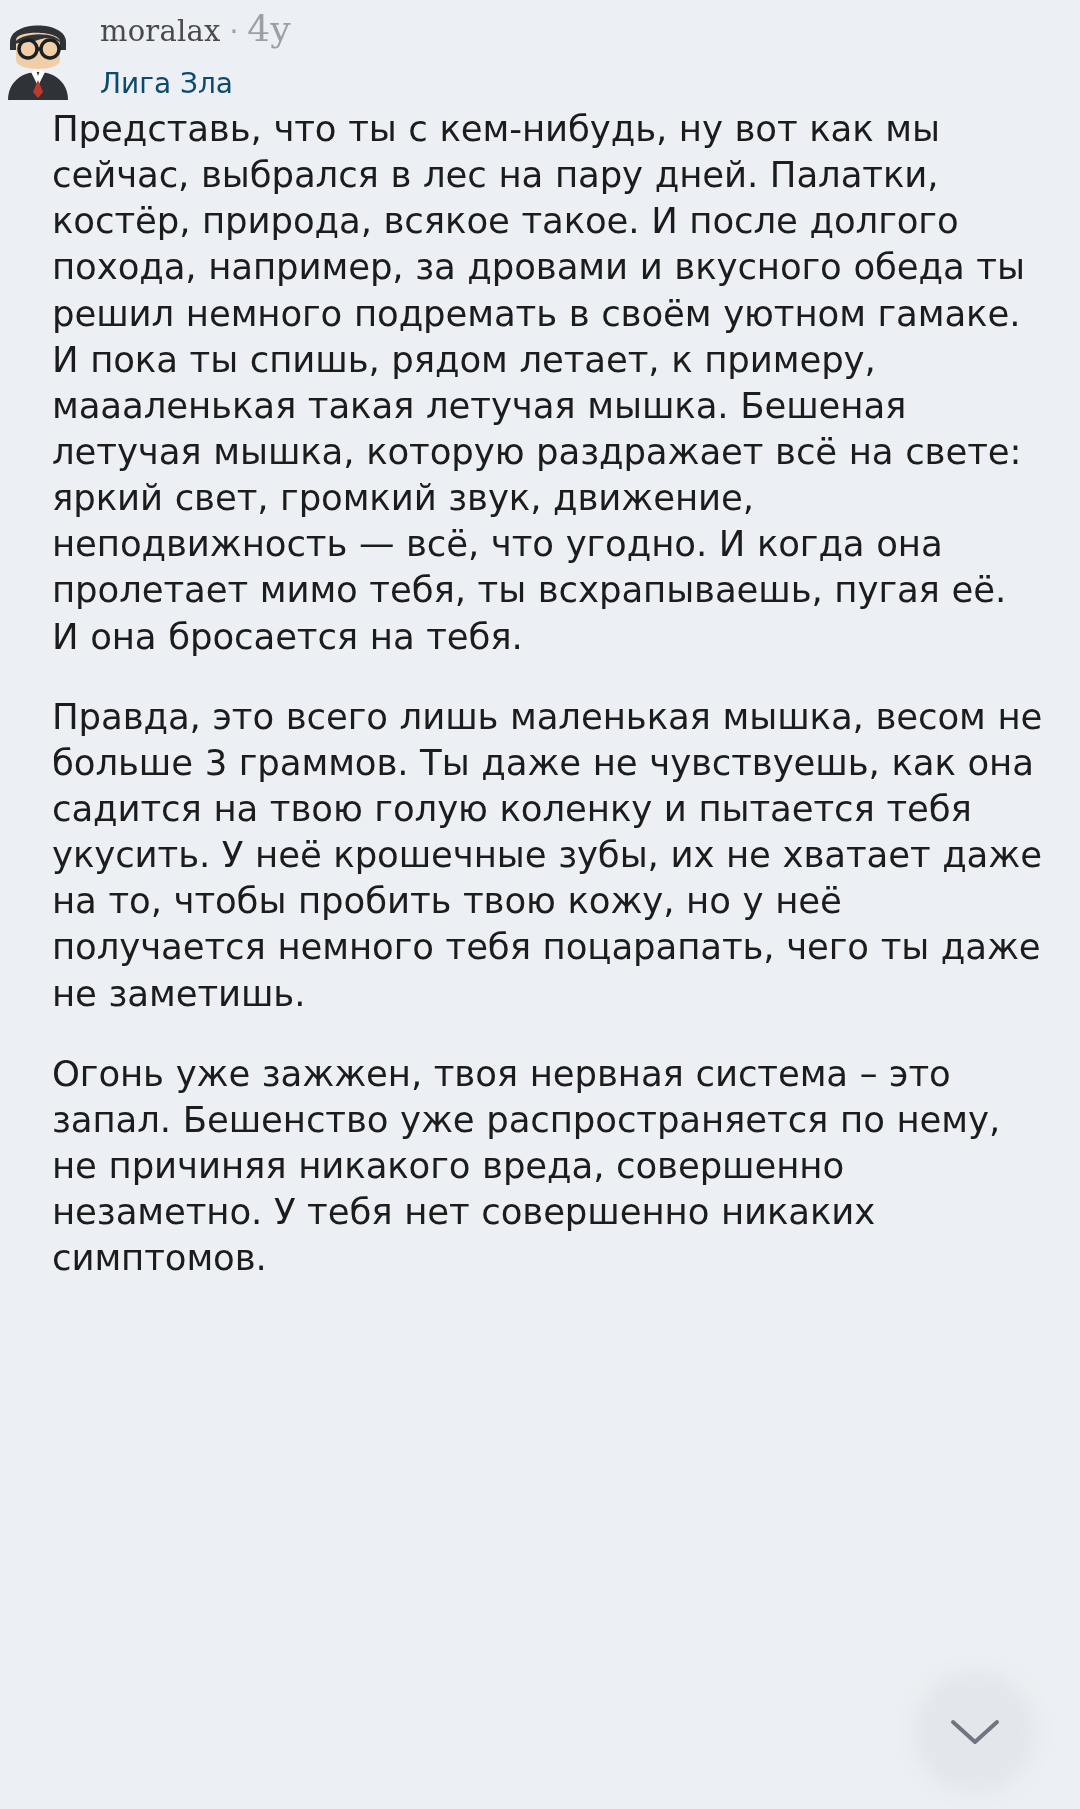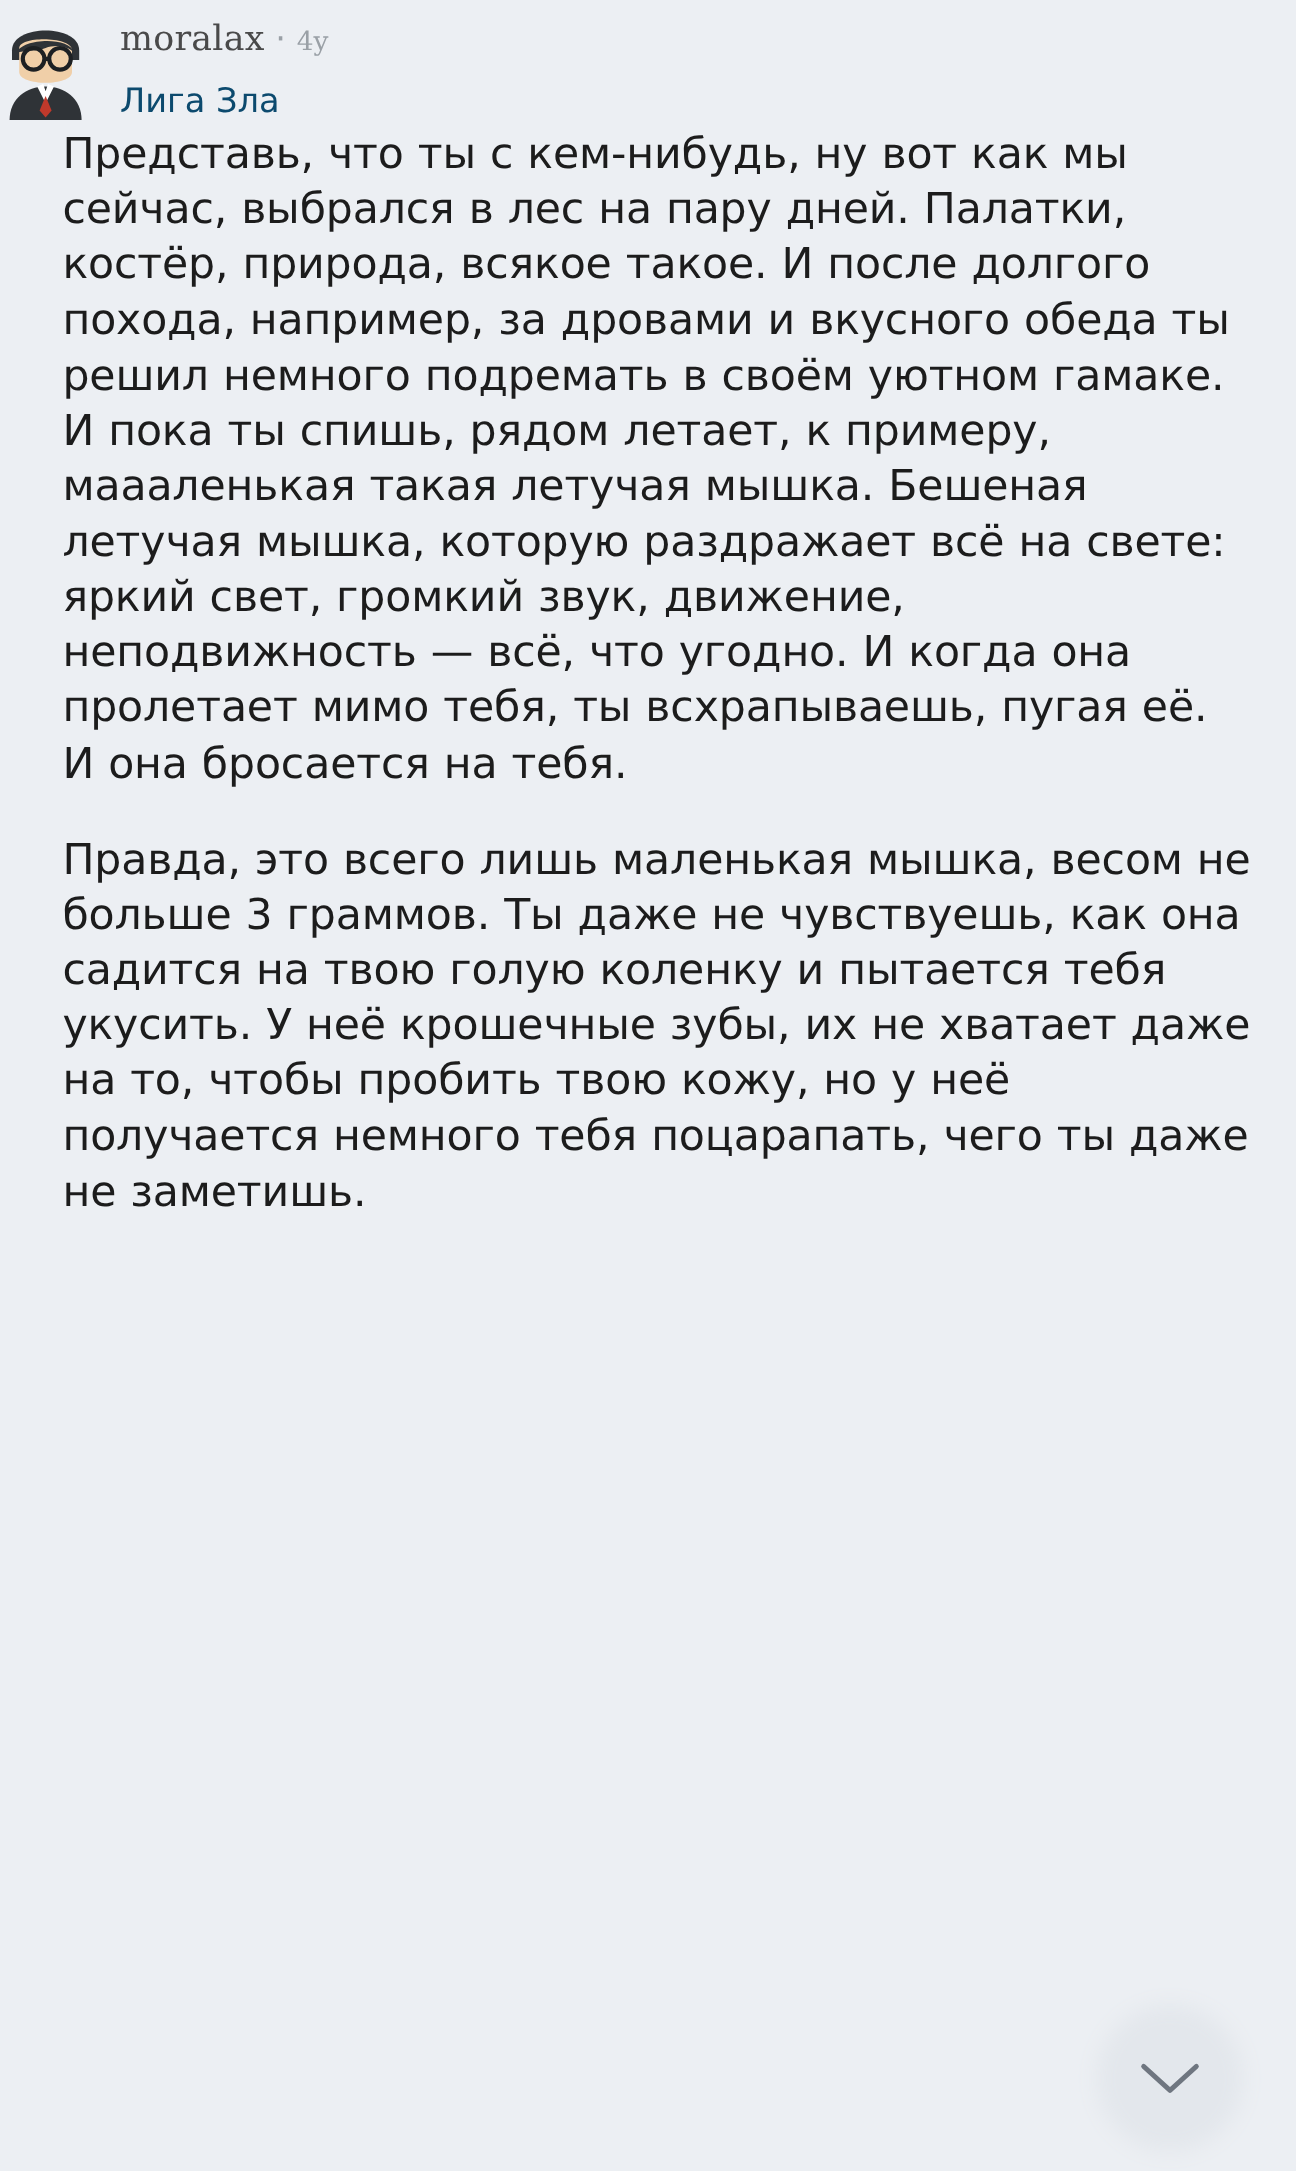"4y" .age { font-size: 22px -> 36px }
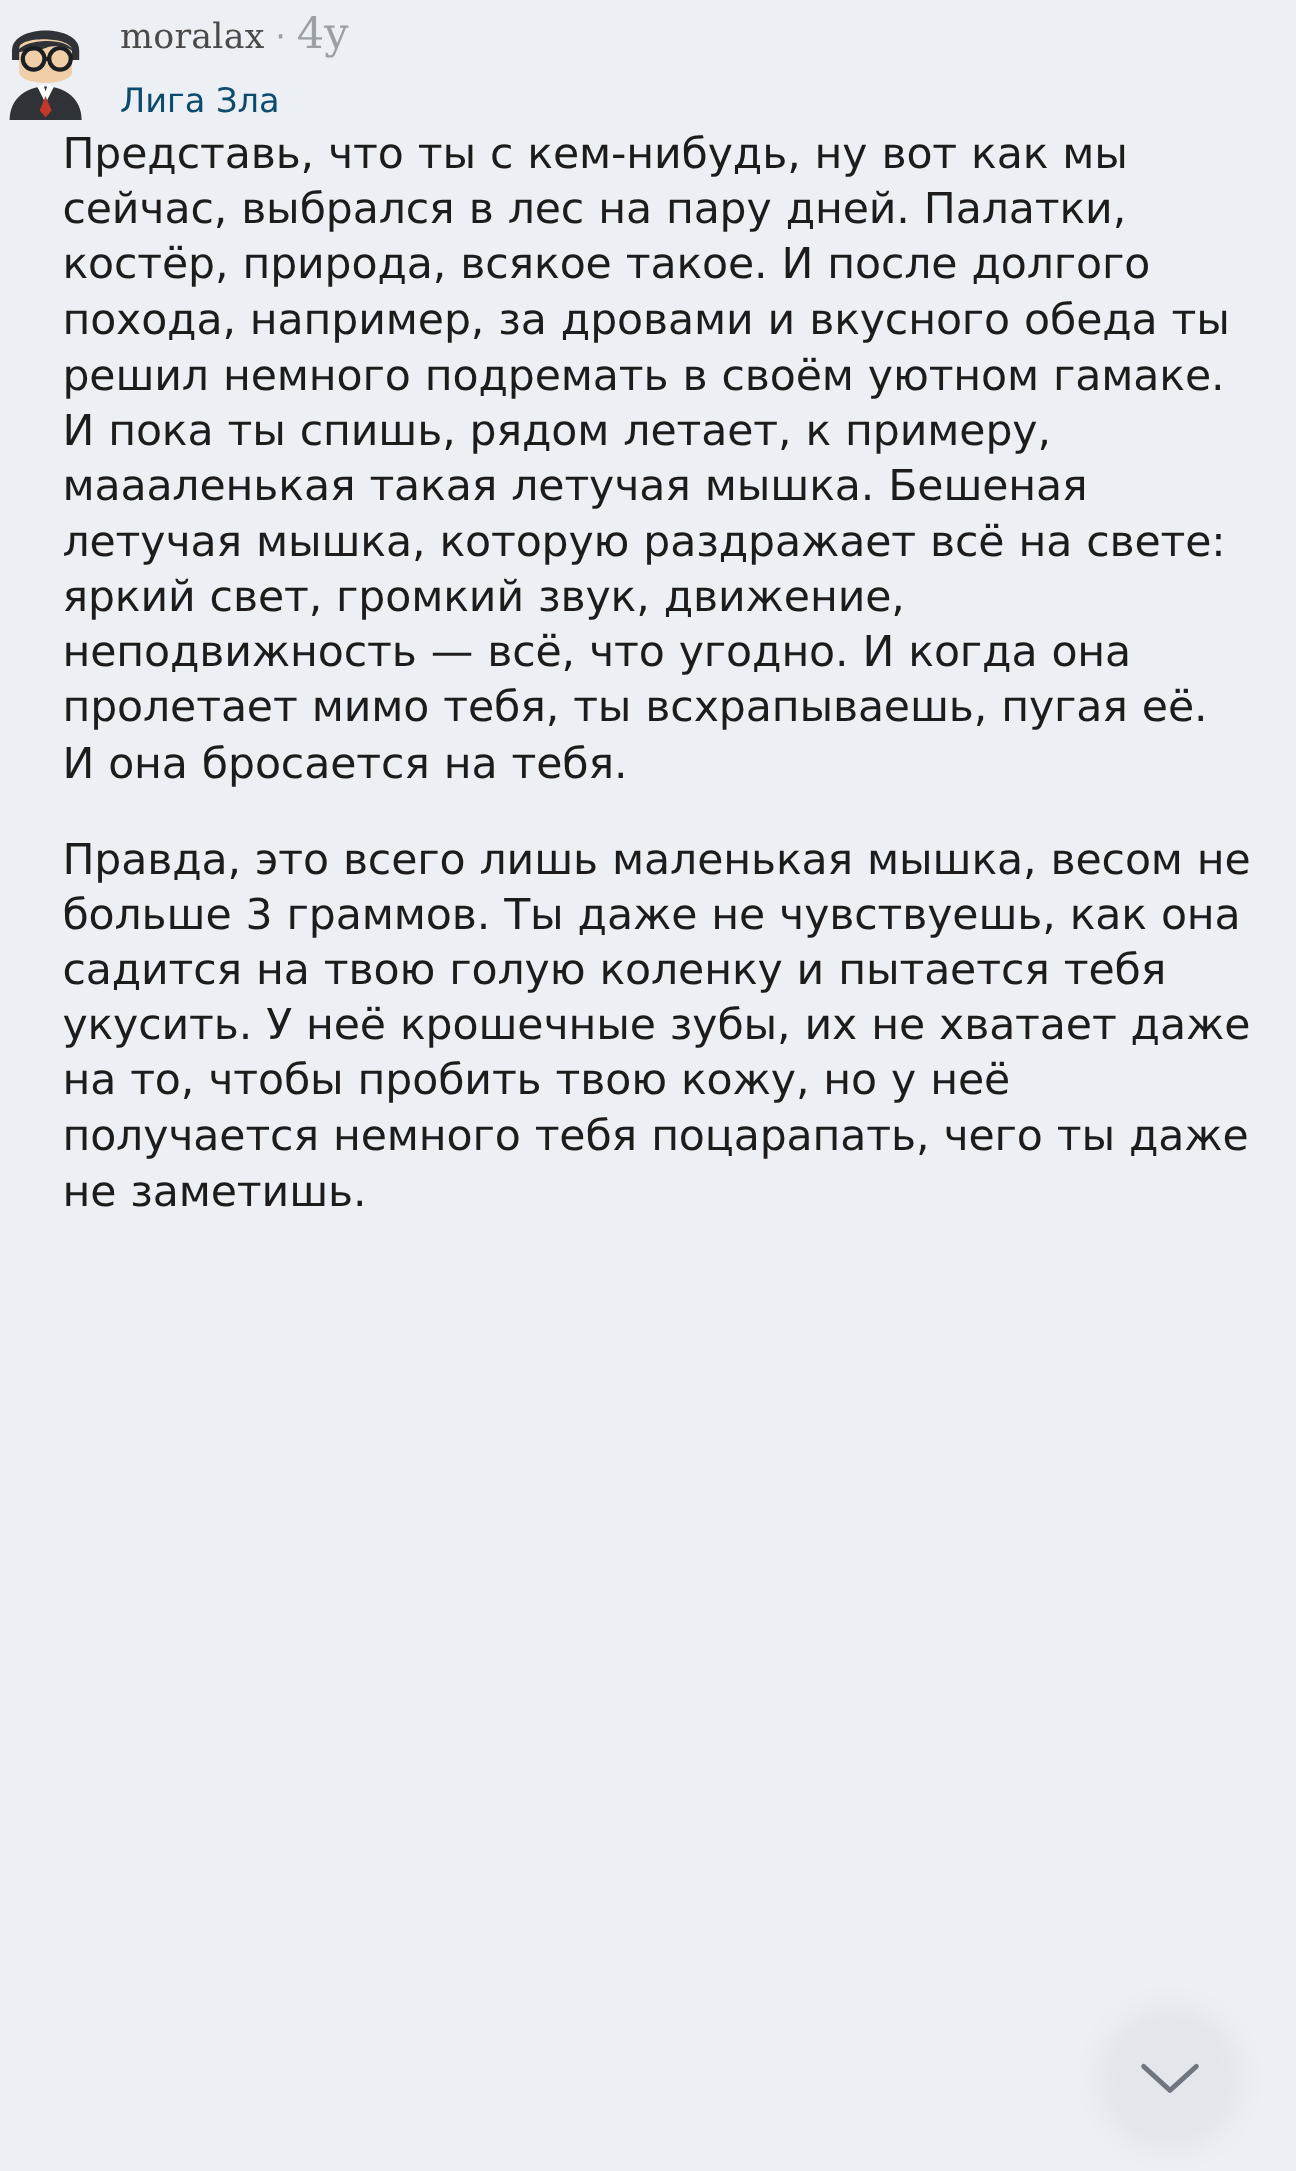"Огонь уже зажжен, твоя нервная" p.para { html: none -> <p>Огонь уже зажжен, твоя нервная система – это запал. Бешенство уже распространяется по нему, не причиняя никакого вреда, совершенно незаметно. У тебя нет совершенно никаких симптомов.</p> }
